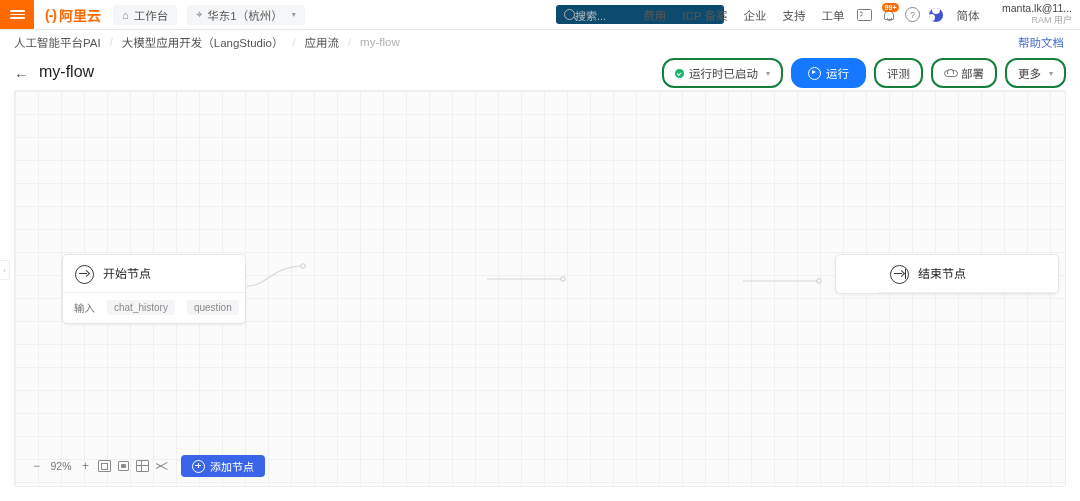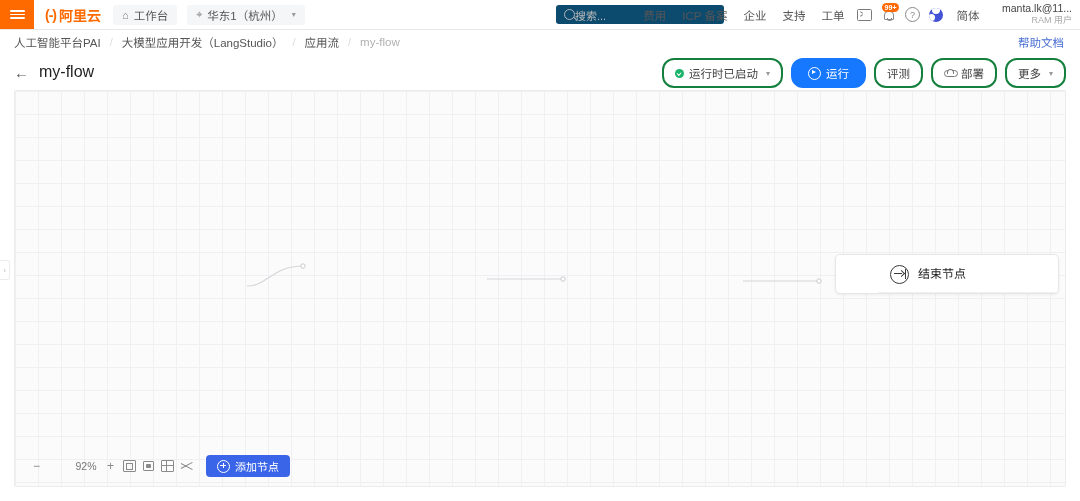"开始节点" div.node { html: none -> <div> <div> <span> <span></span> </span> <span> <div>开始节点</div> </span> </div> <div></div> <div> <span>输入</span> <span>chat_history</span> <span>question</span> </div> </div> }
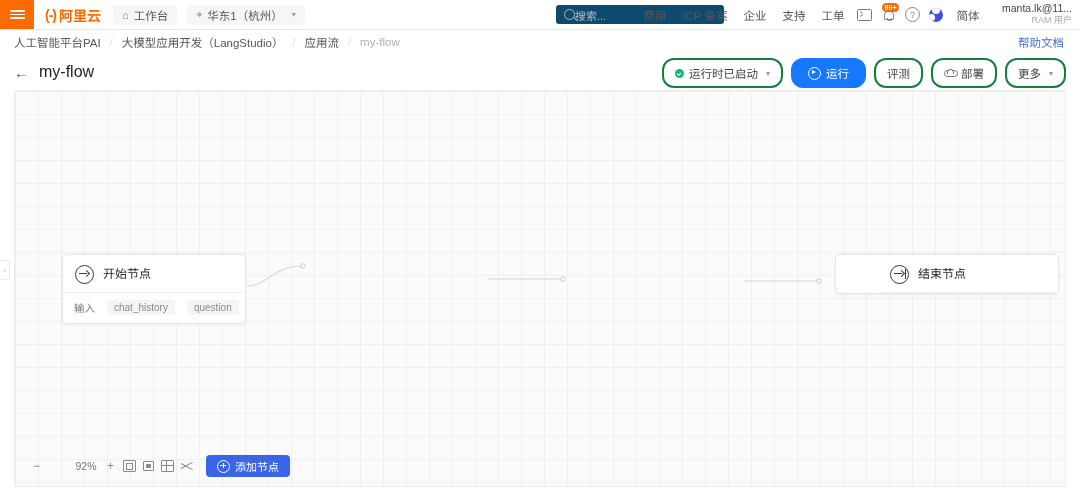"92%" .zlevel { margin-left: 25px -> none }
